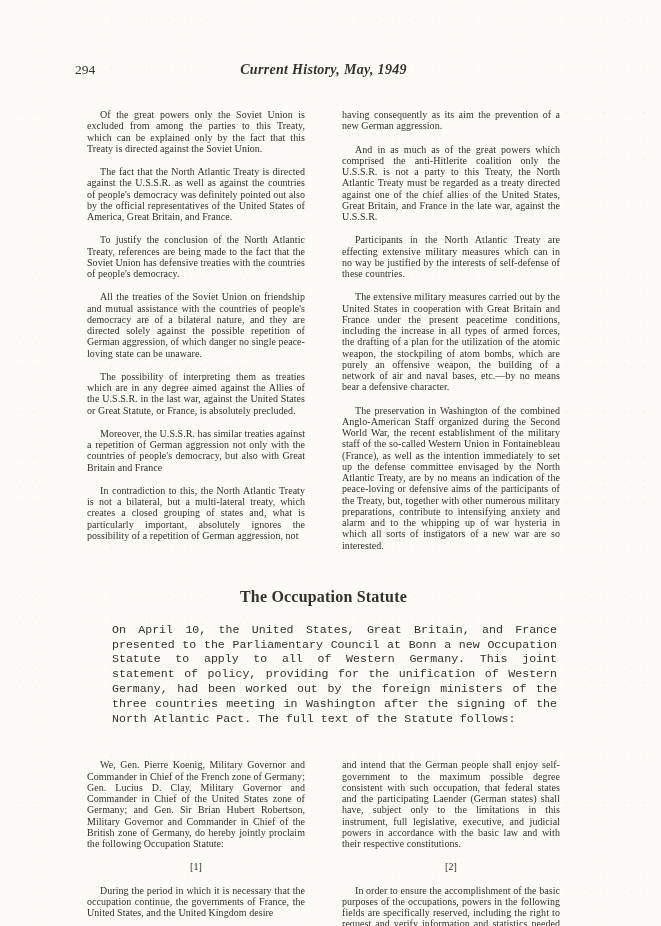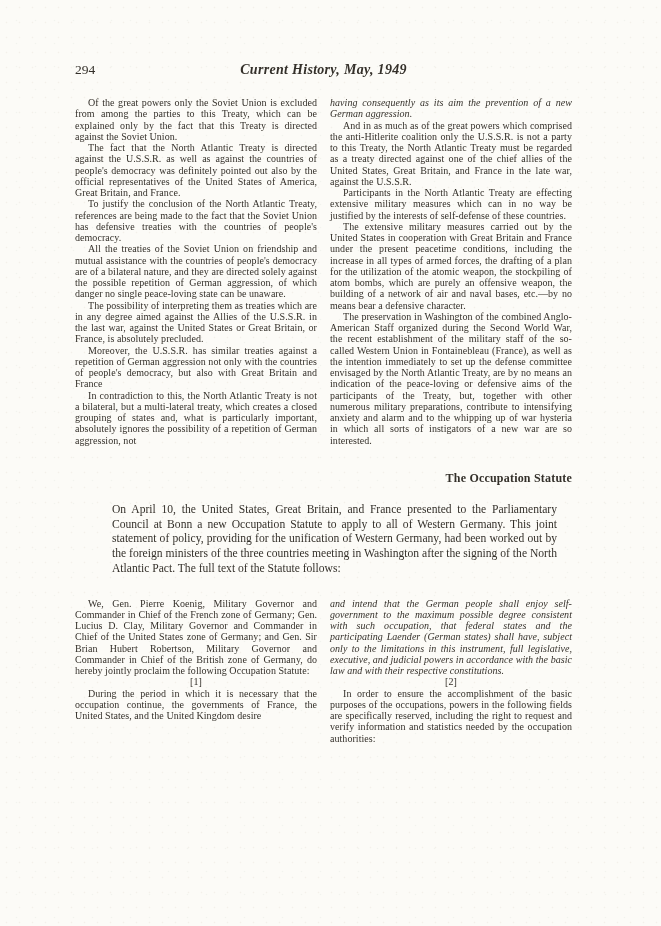"Of the great powers only" .col p { margin: 0 -> 12px }
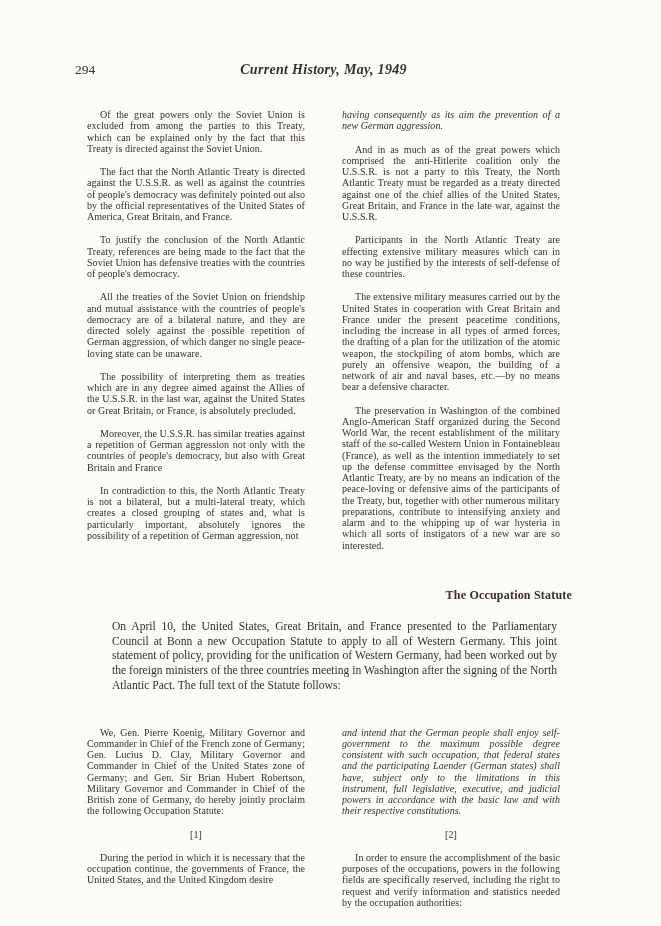"having consequently as its aim" .col p.cont { font-style: italic -> none }
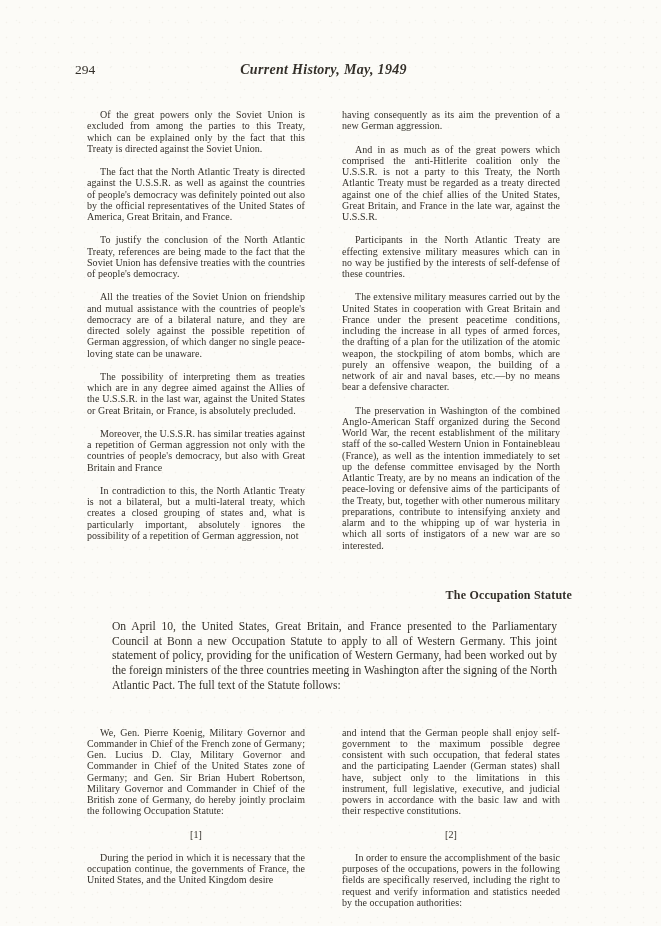"The possibility of interpreting them" p { text: Britain -> Statute }
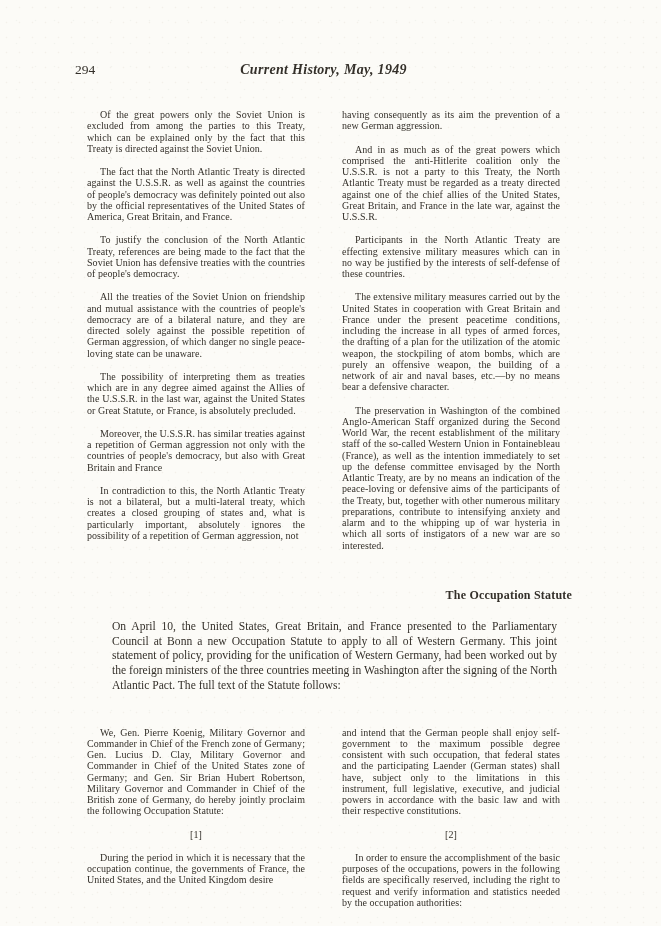"The Occupation Statute" .section-heading { font-size: 12px -> 16px; text-align: right -> center }
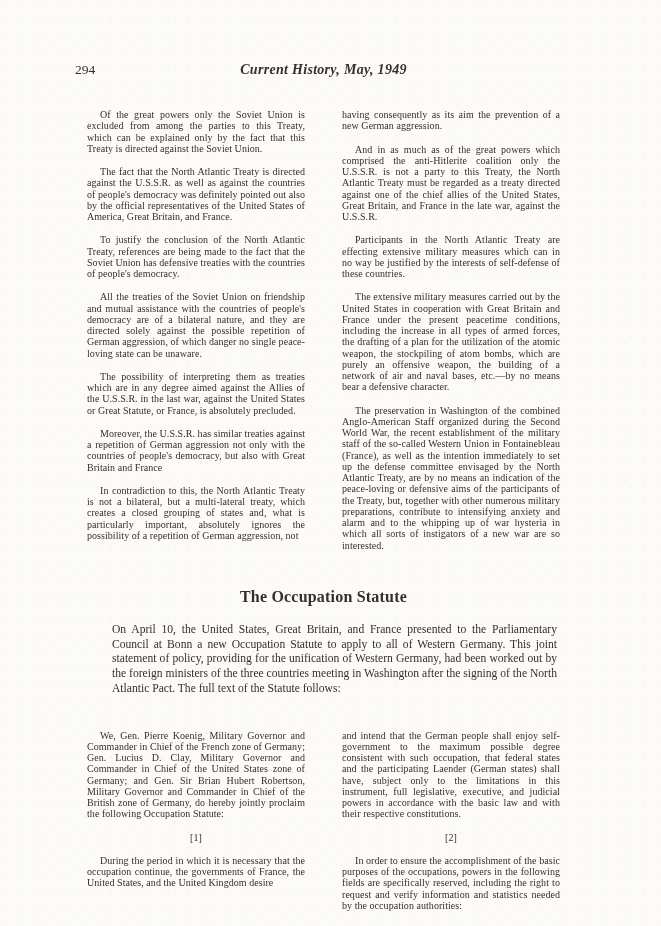"On April 10, the United" .intro { font-family: none -> Liberation Mono, monospace }
